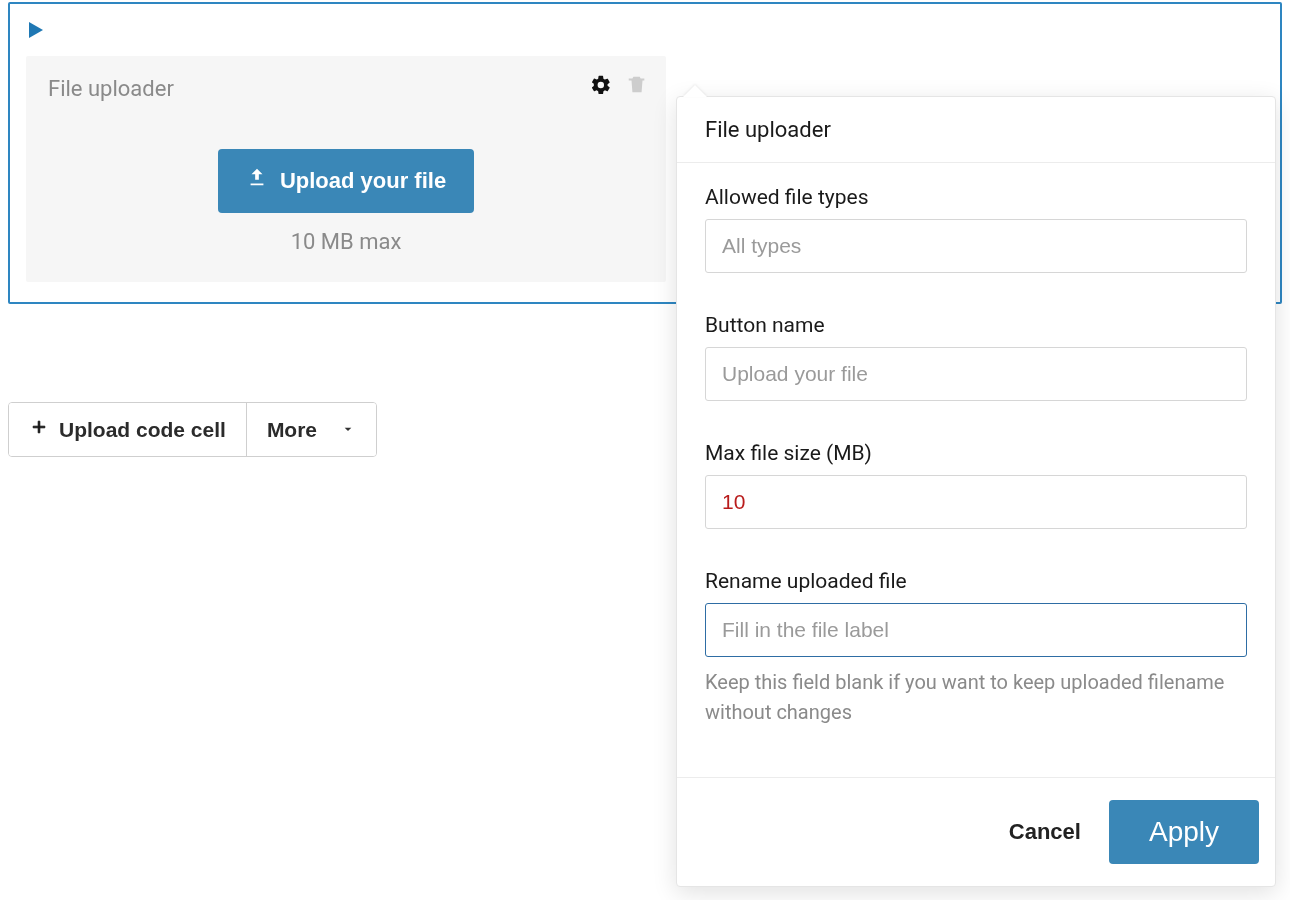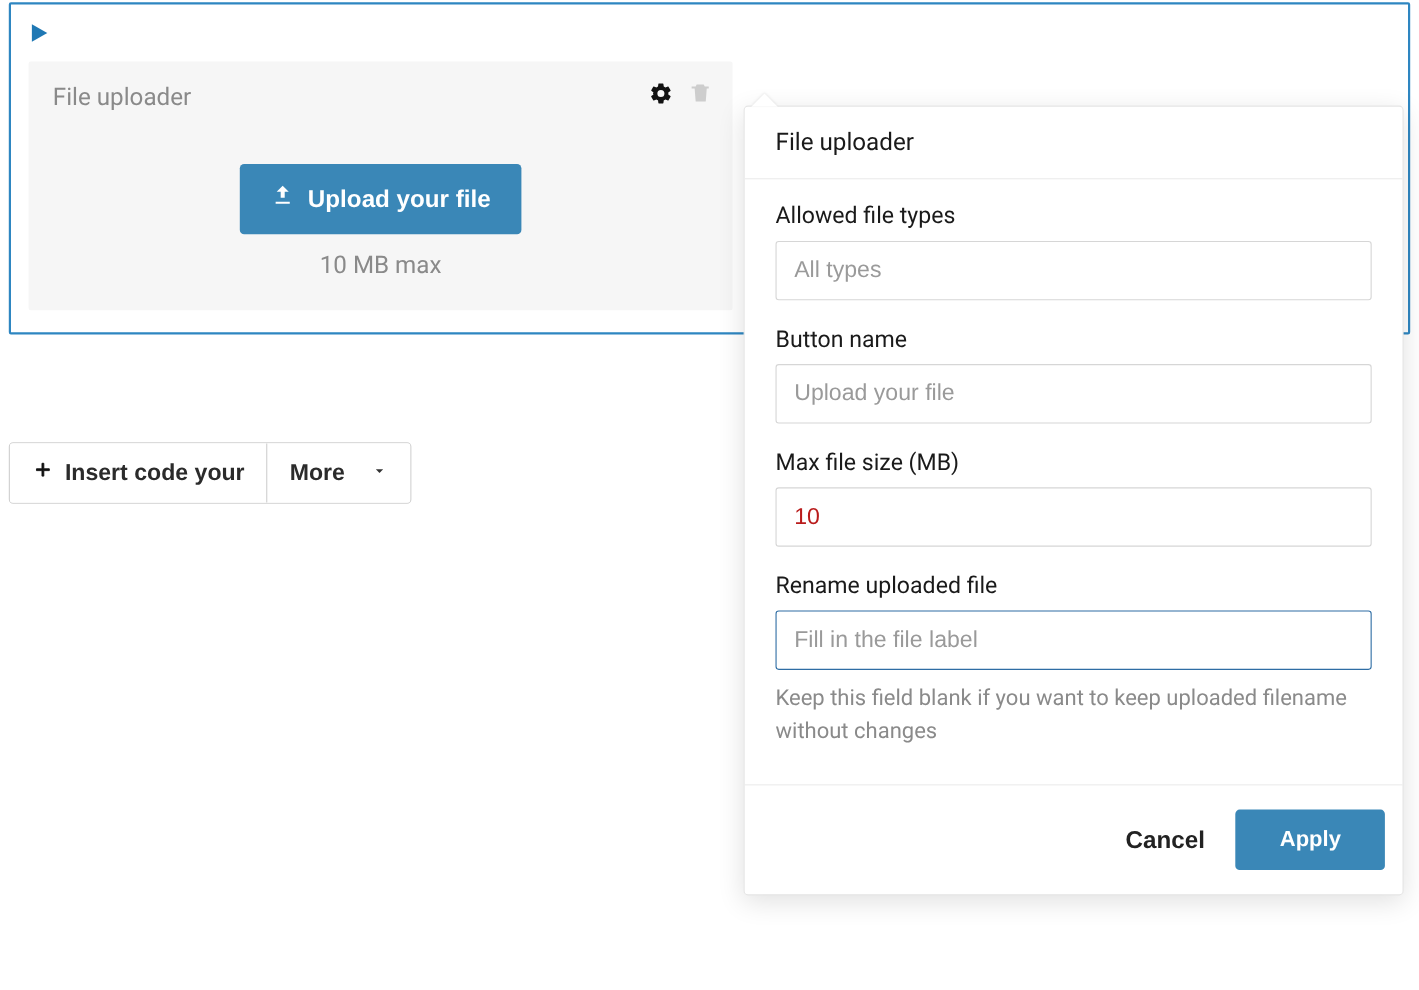"Allowed file types" .field { margin-bottom: 24px -> 40px }
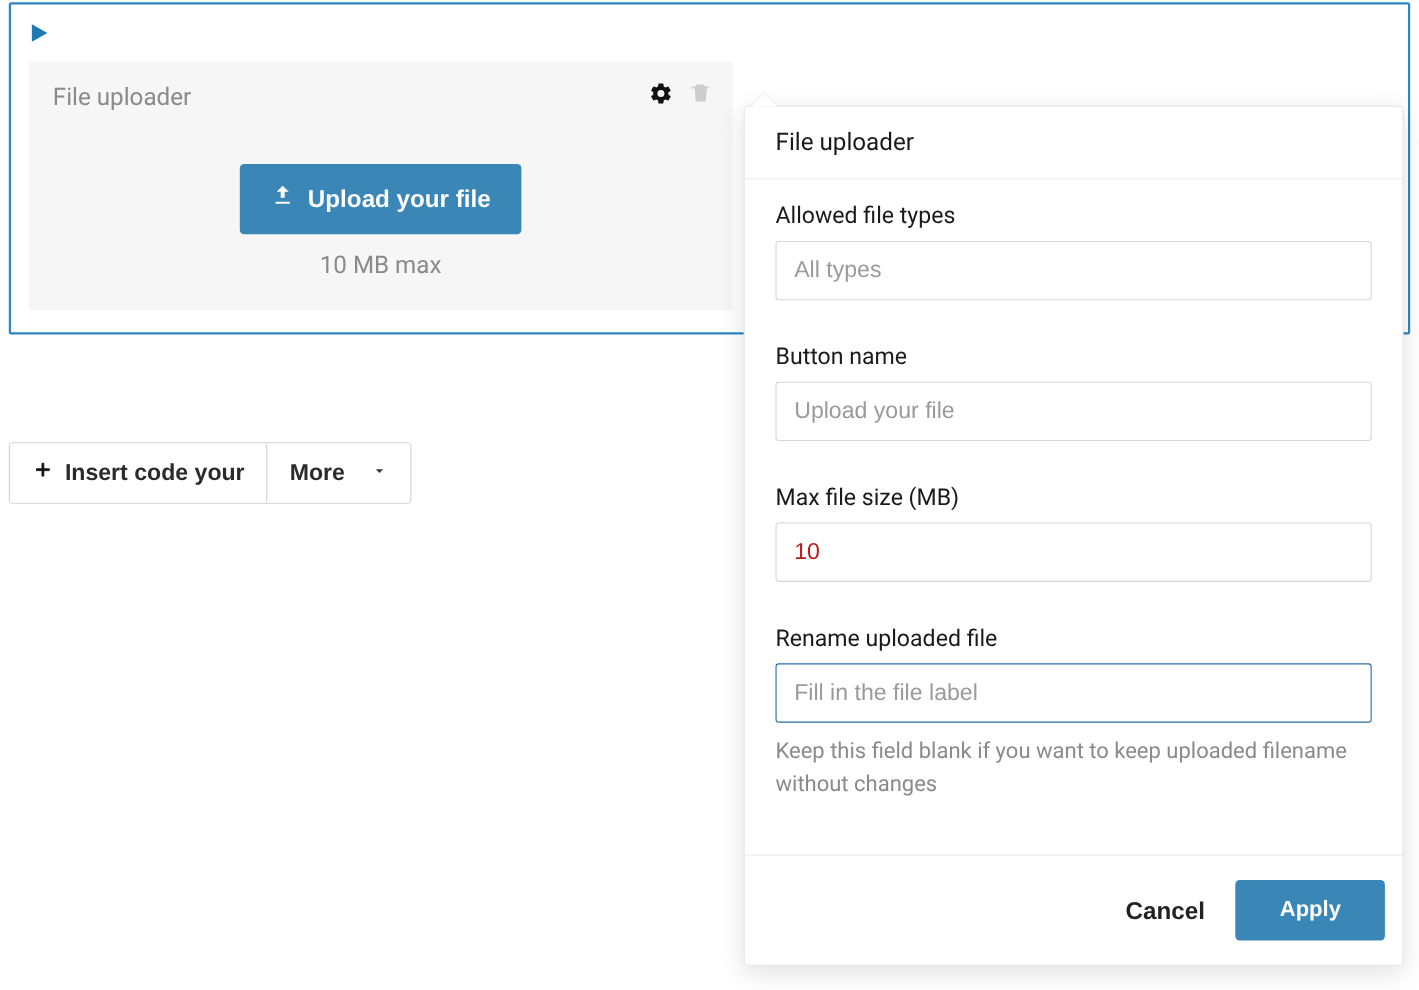"Insert code your" span { text: Insert code your -> Upload code cell }
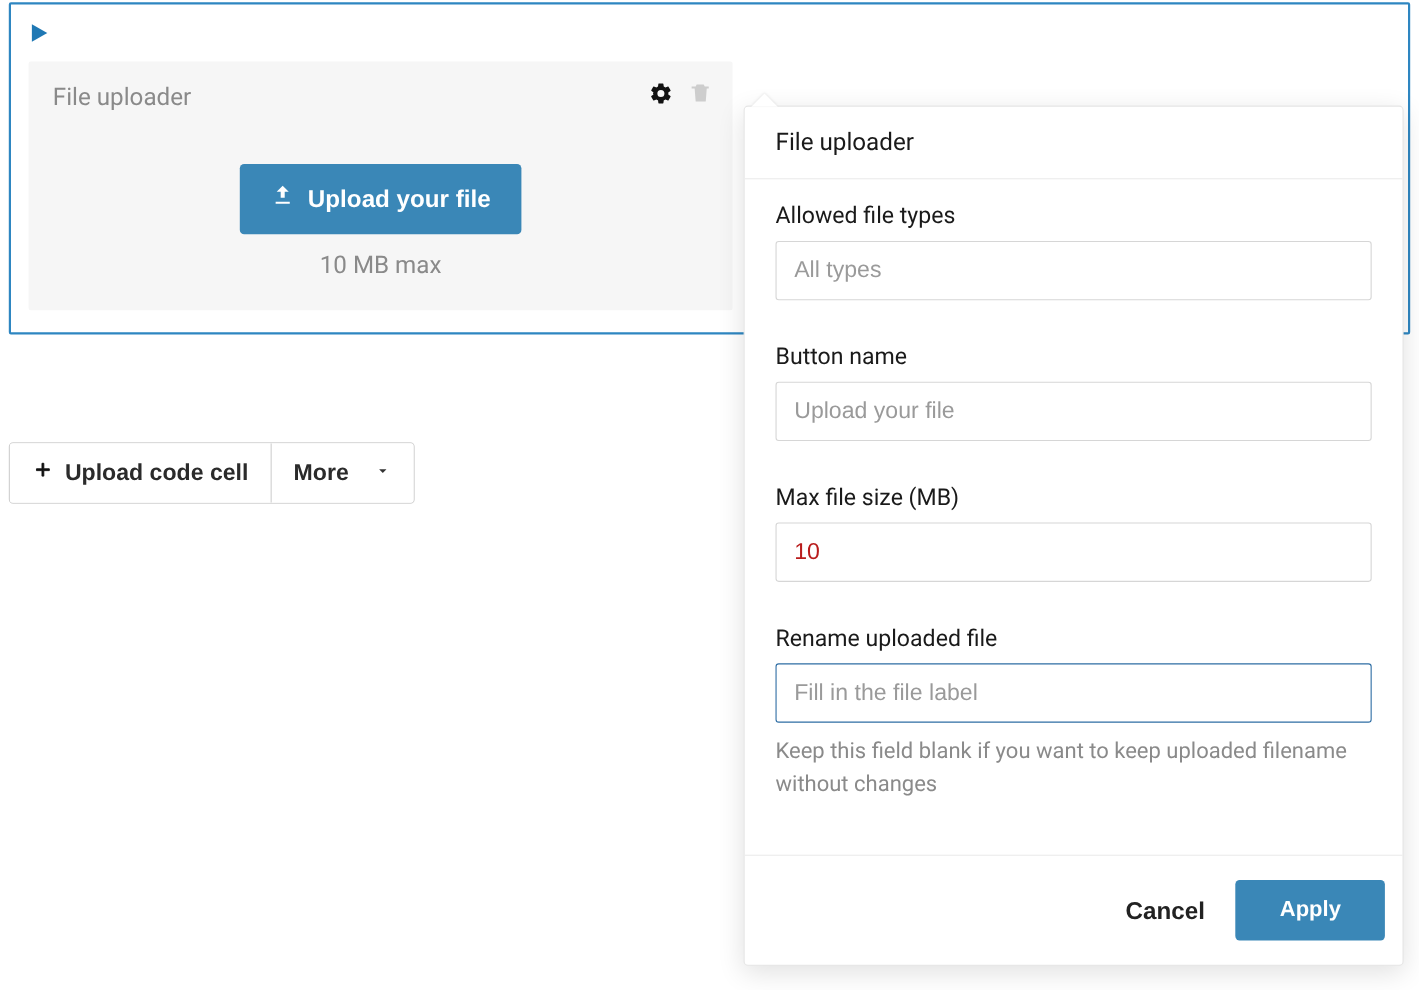"Apply" .btn-apply { font-size: 20px -> 28px; font-weight: 700 -> 400 }
